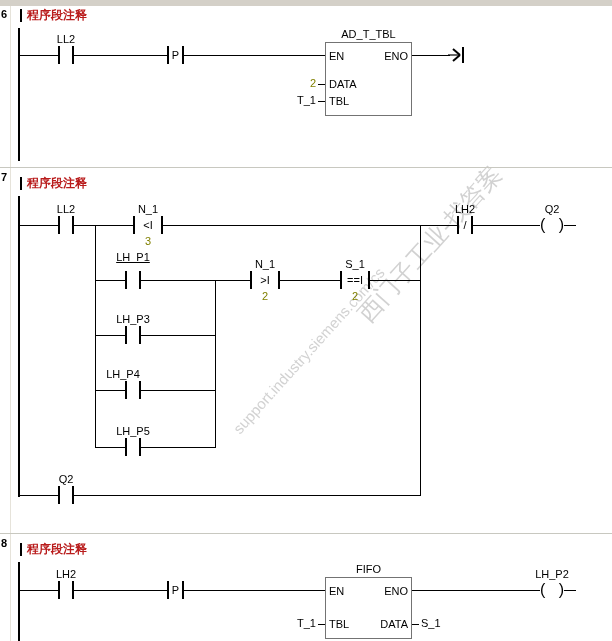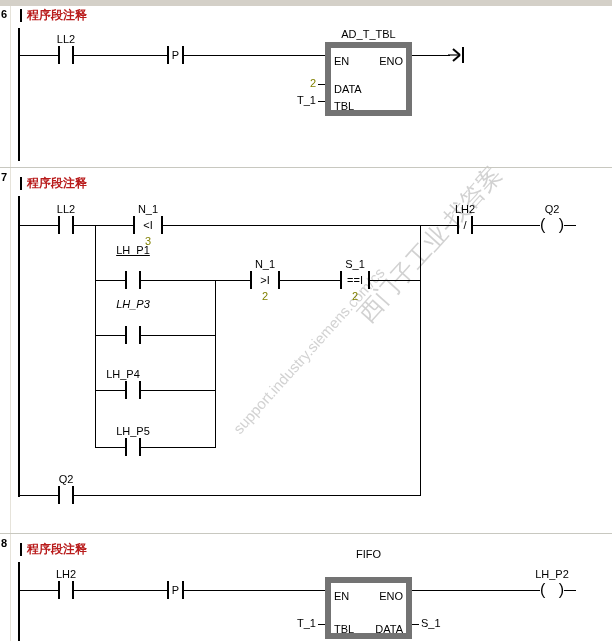"EN" .block { border: 6px solid #737373 -> 1px solid #737373 }
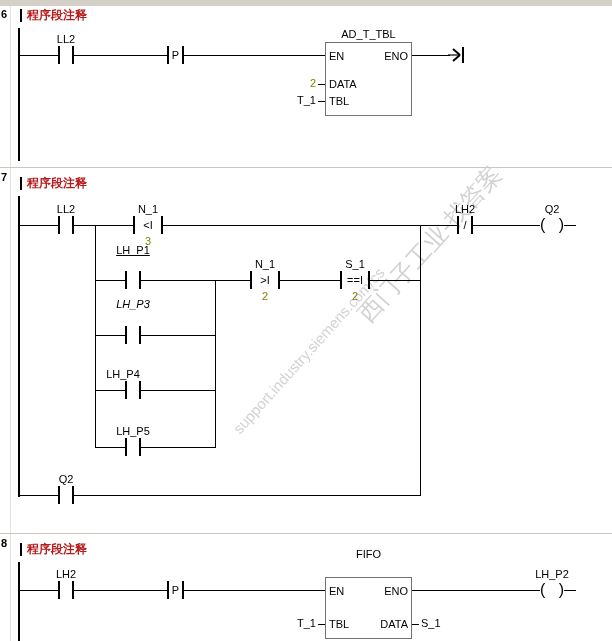"LH_P1" div.label { top: 244px -> 251px }
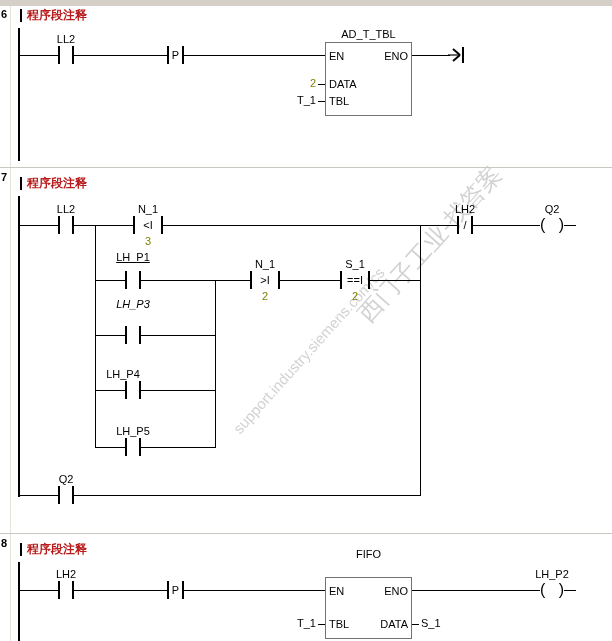"LH_P3" div.label { font-style: italic -> none; top: 298px -> 313px }
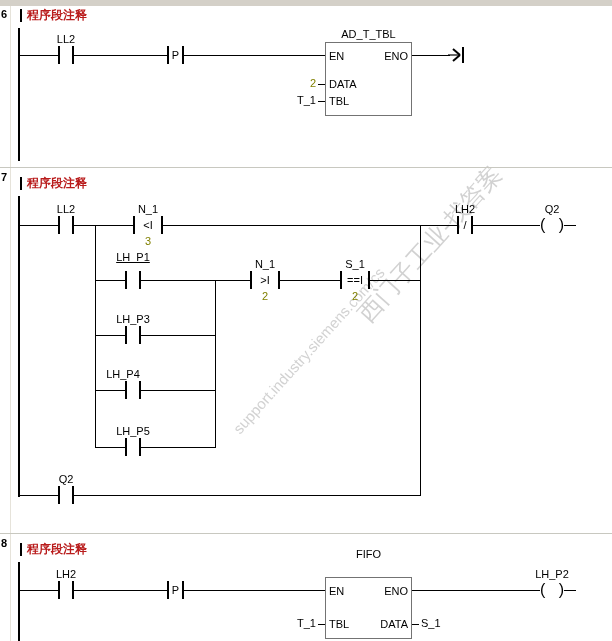"FIFO" div.label { top: 548px -> 563px }
